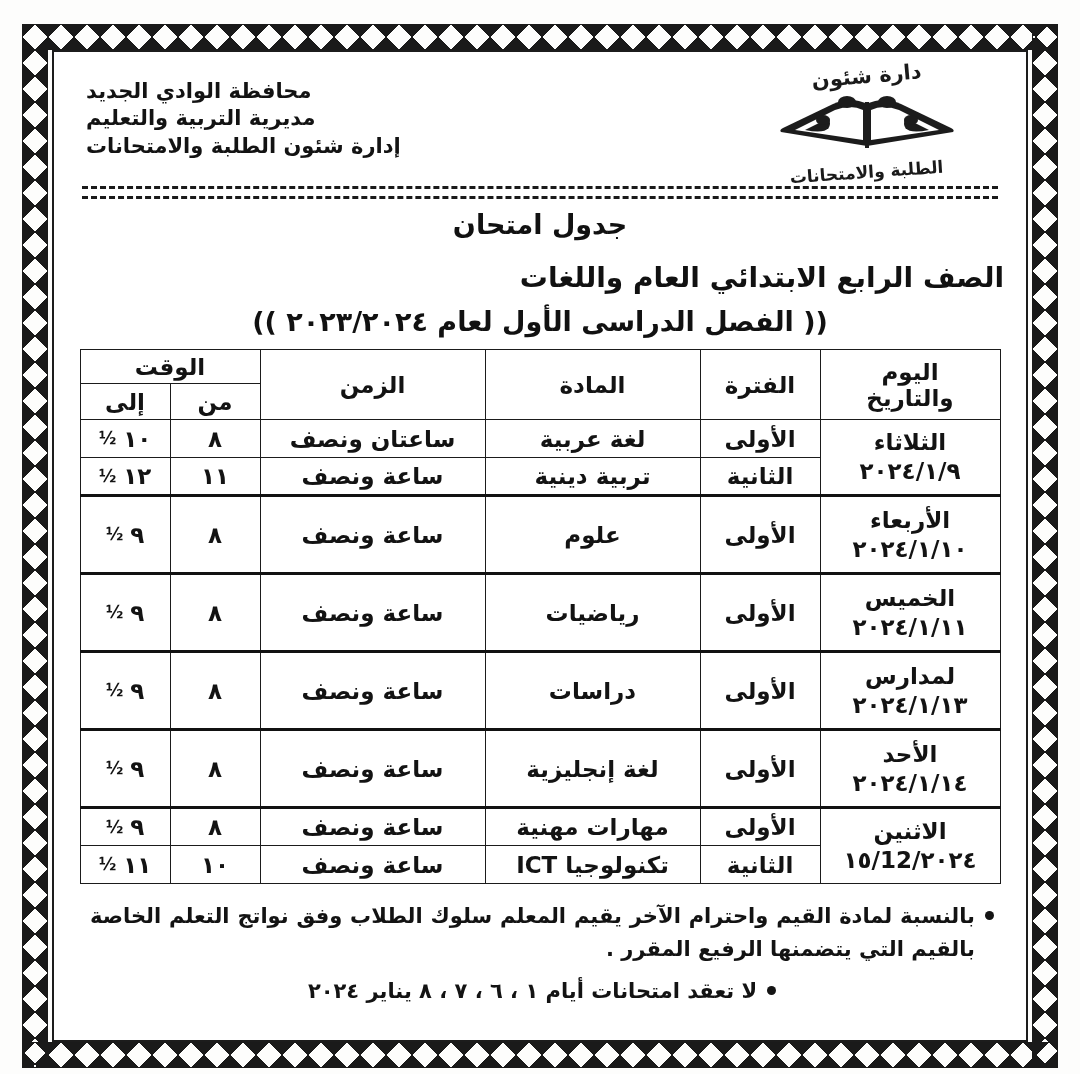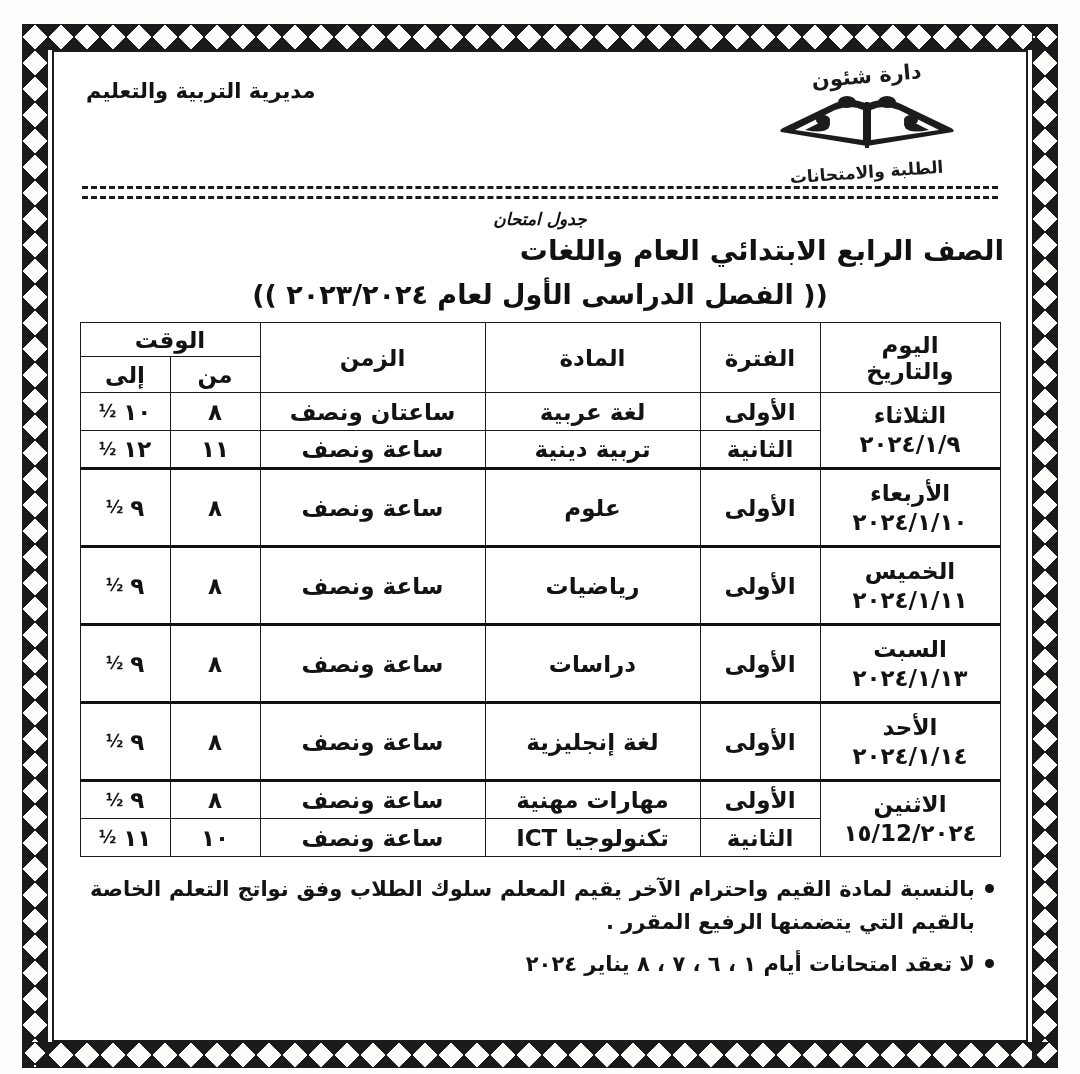"محافظة الوادي الجديد" div { html: none -> <div>محافظة الوادي الجديد</div> }
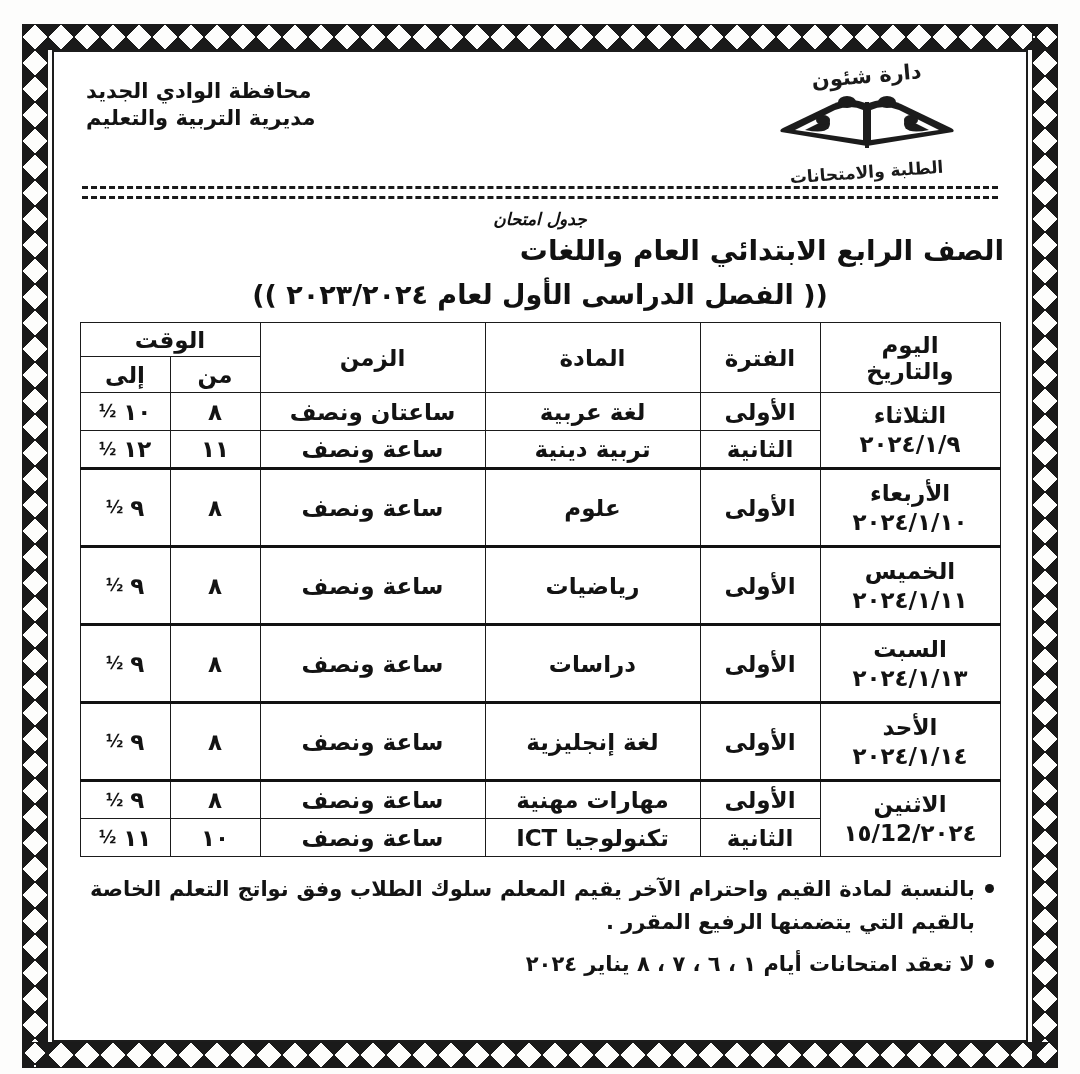"إدارة شئون الطلبة والامتحانات" div { html: none -> <div>إدارة شئون الطلبة والامتحانات</div> }
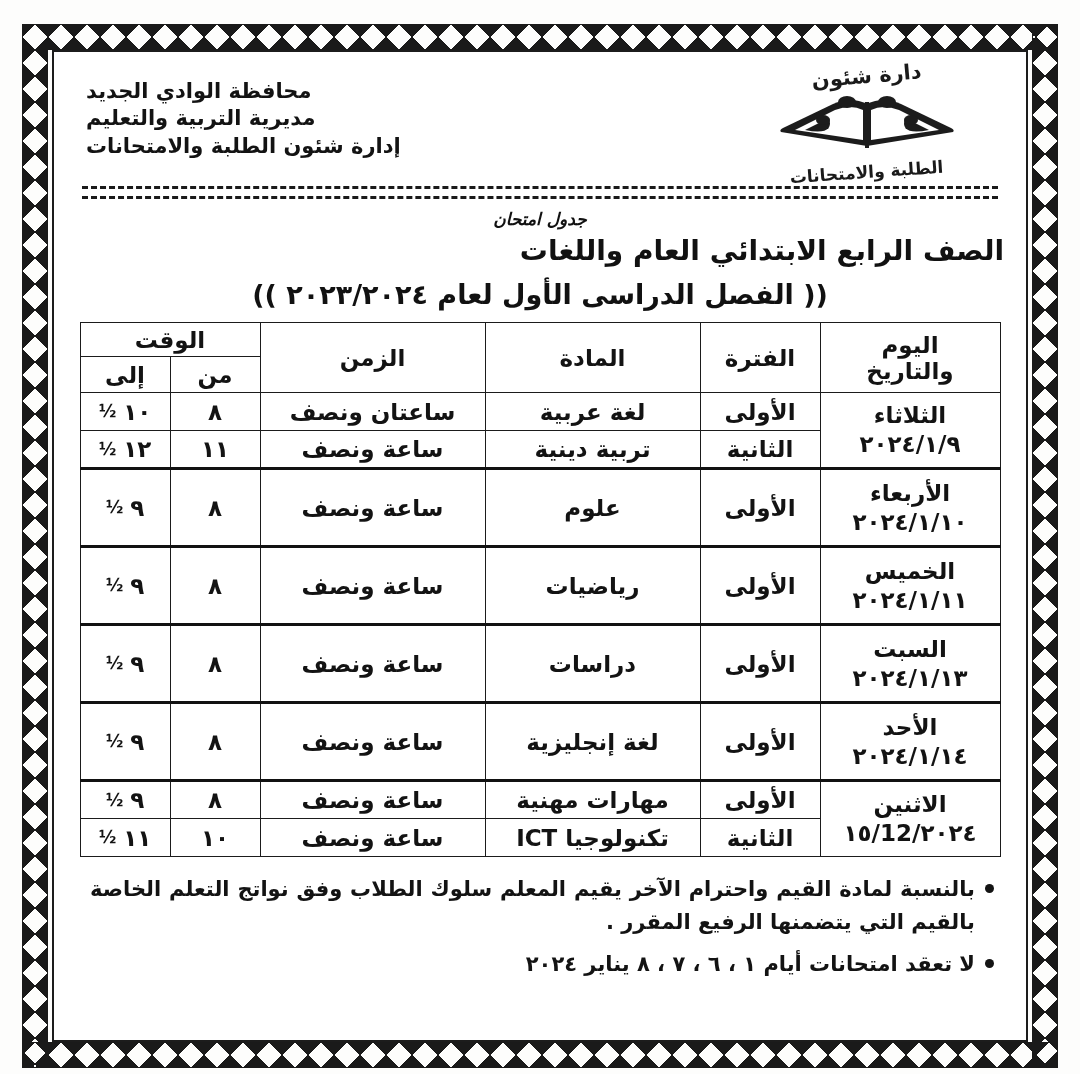"جدول امتحان" .t1 { font-size: 17px -> 27px; font-style: italic -> none; margin-bottom: 5px -> 21px }
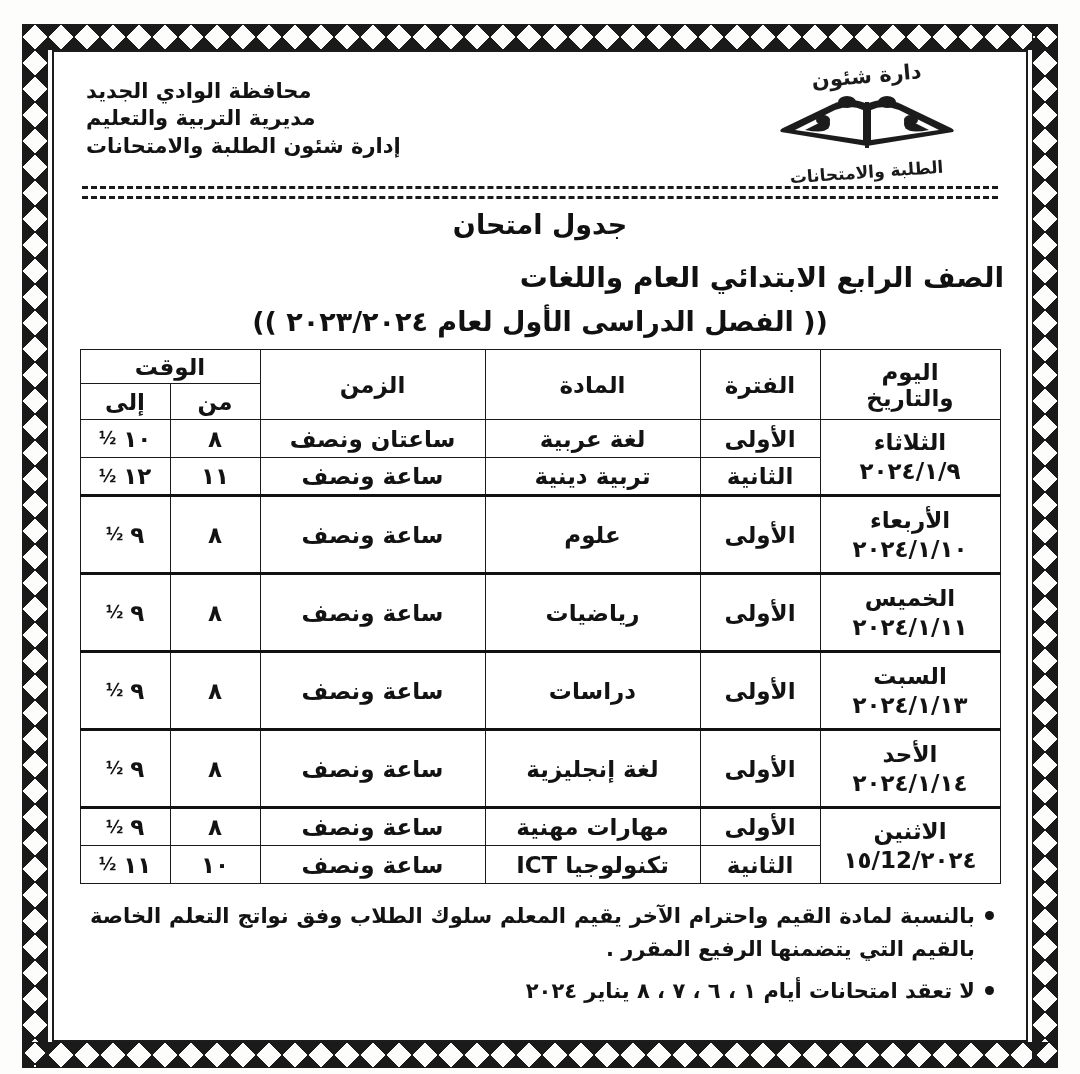"السبت" div { text: السبت -> لمدارس }
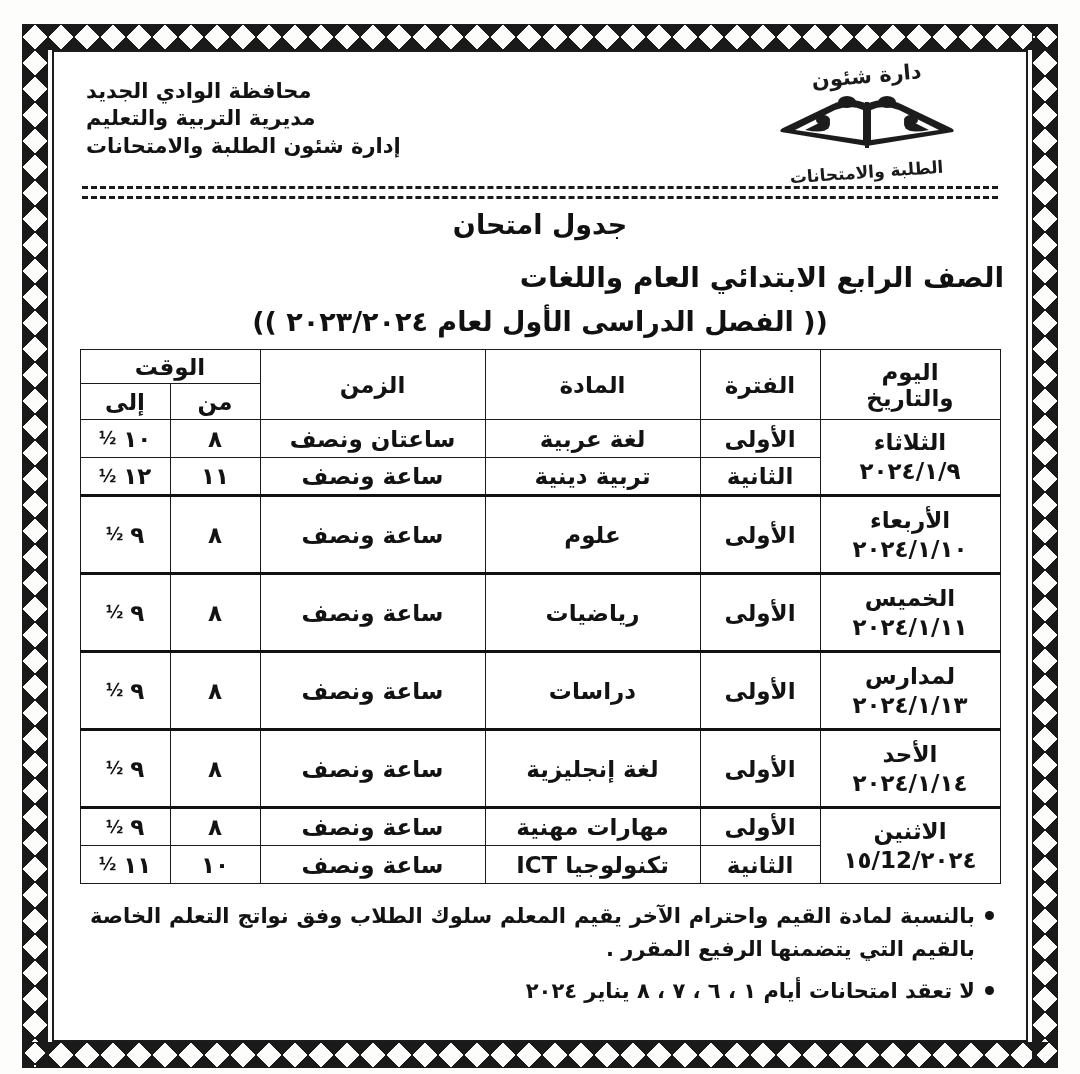"لا تعقد امتحانات أيام ١" .note.center { justify-content: flex-start -> center }
